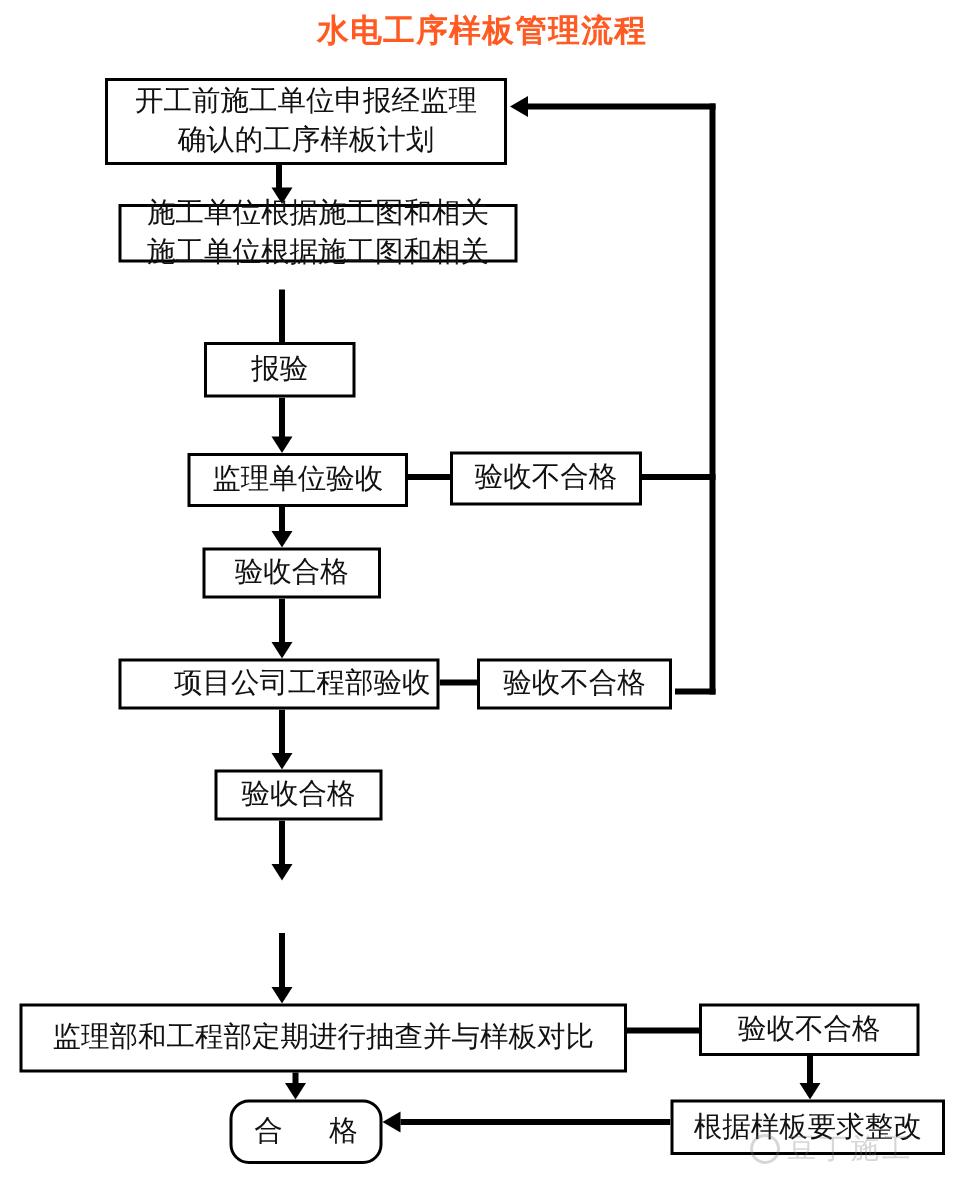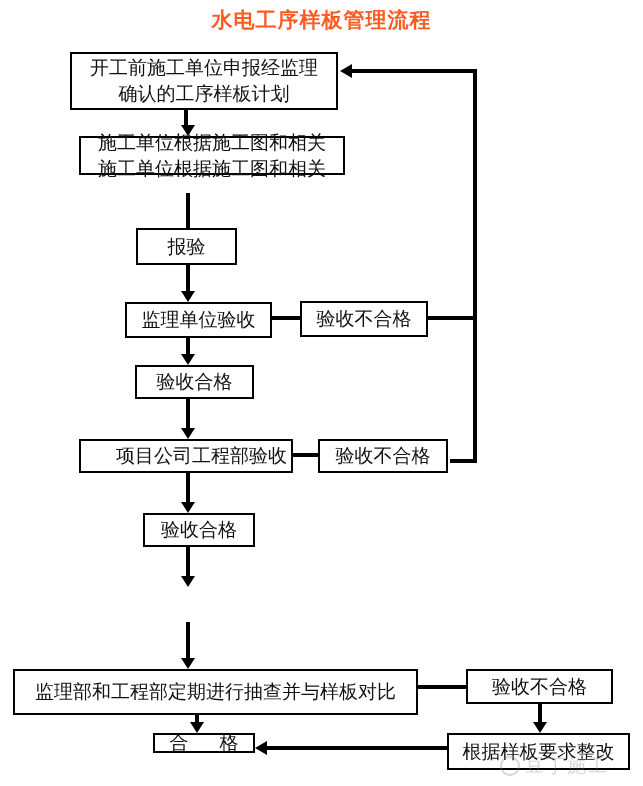"合 格" div.box { border-radius: none -> 13px; height: 20px -> 43px }
